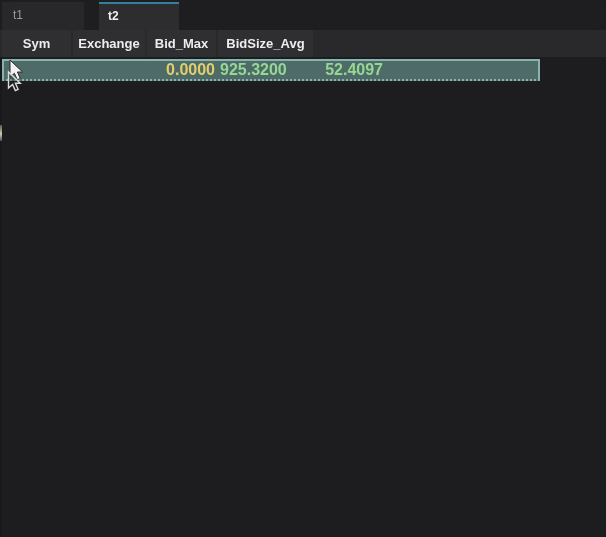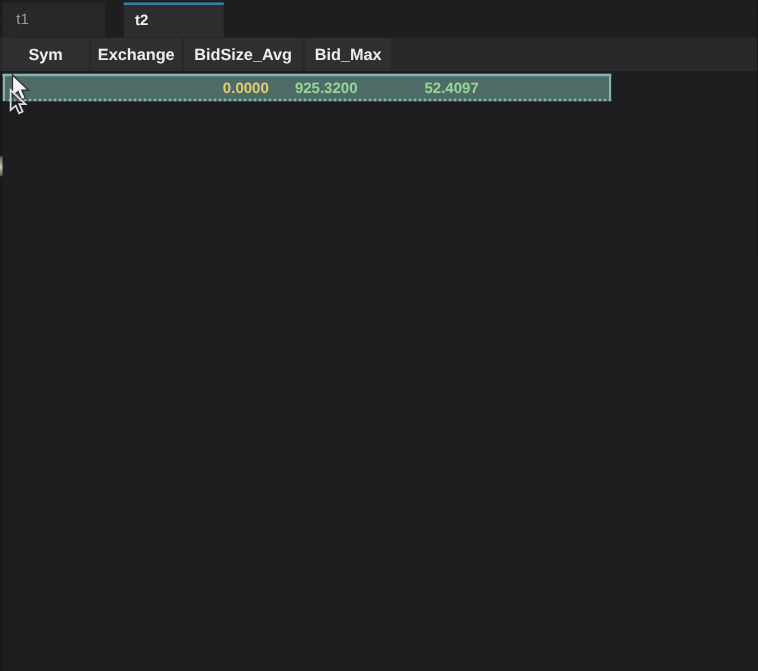"BidSize_Avg" div.header-cell { order: before "Bid_Max" -> after "Bid_Max" }
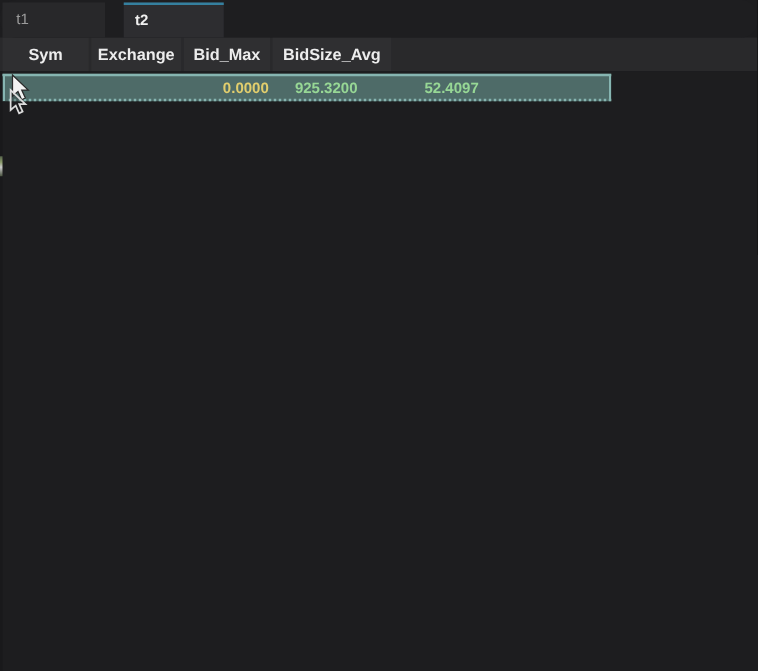"0.0000" .data-row { font-size: 12px -> 16px; width: 487px -> 538px }
